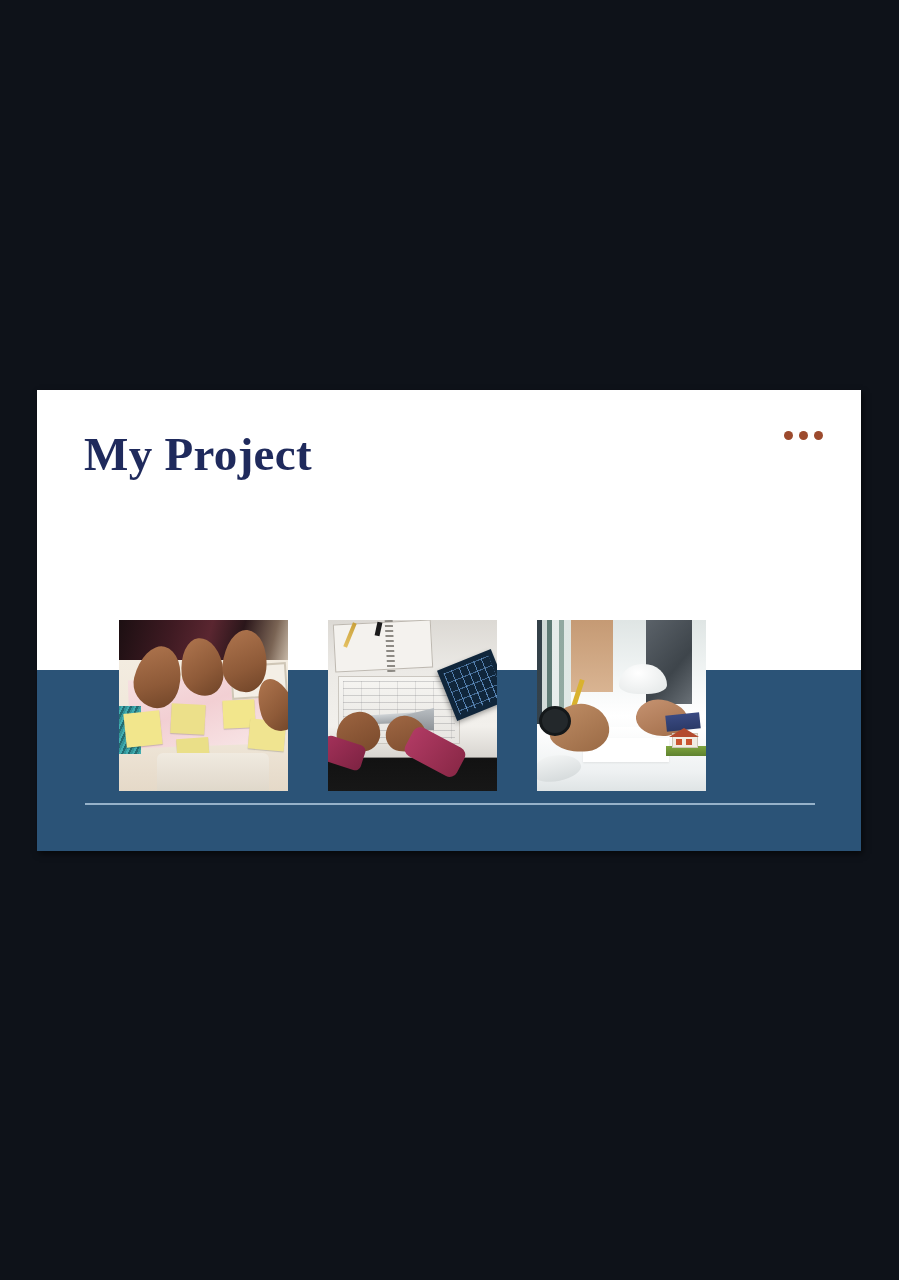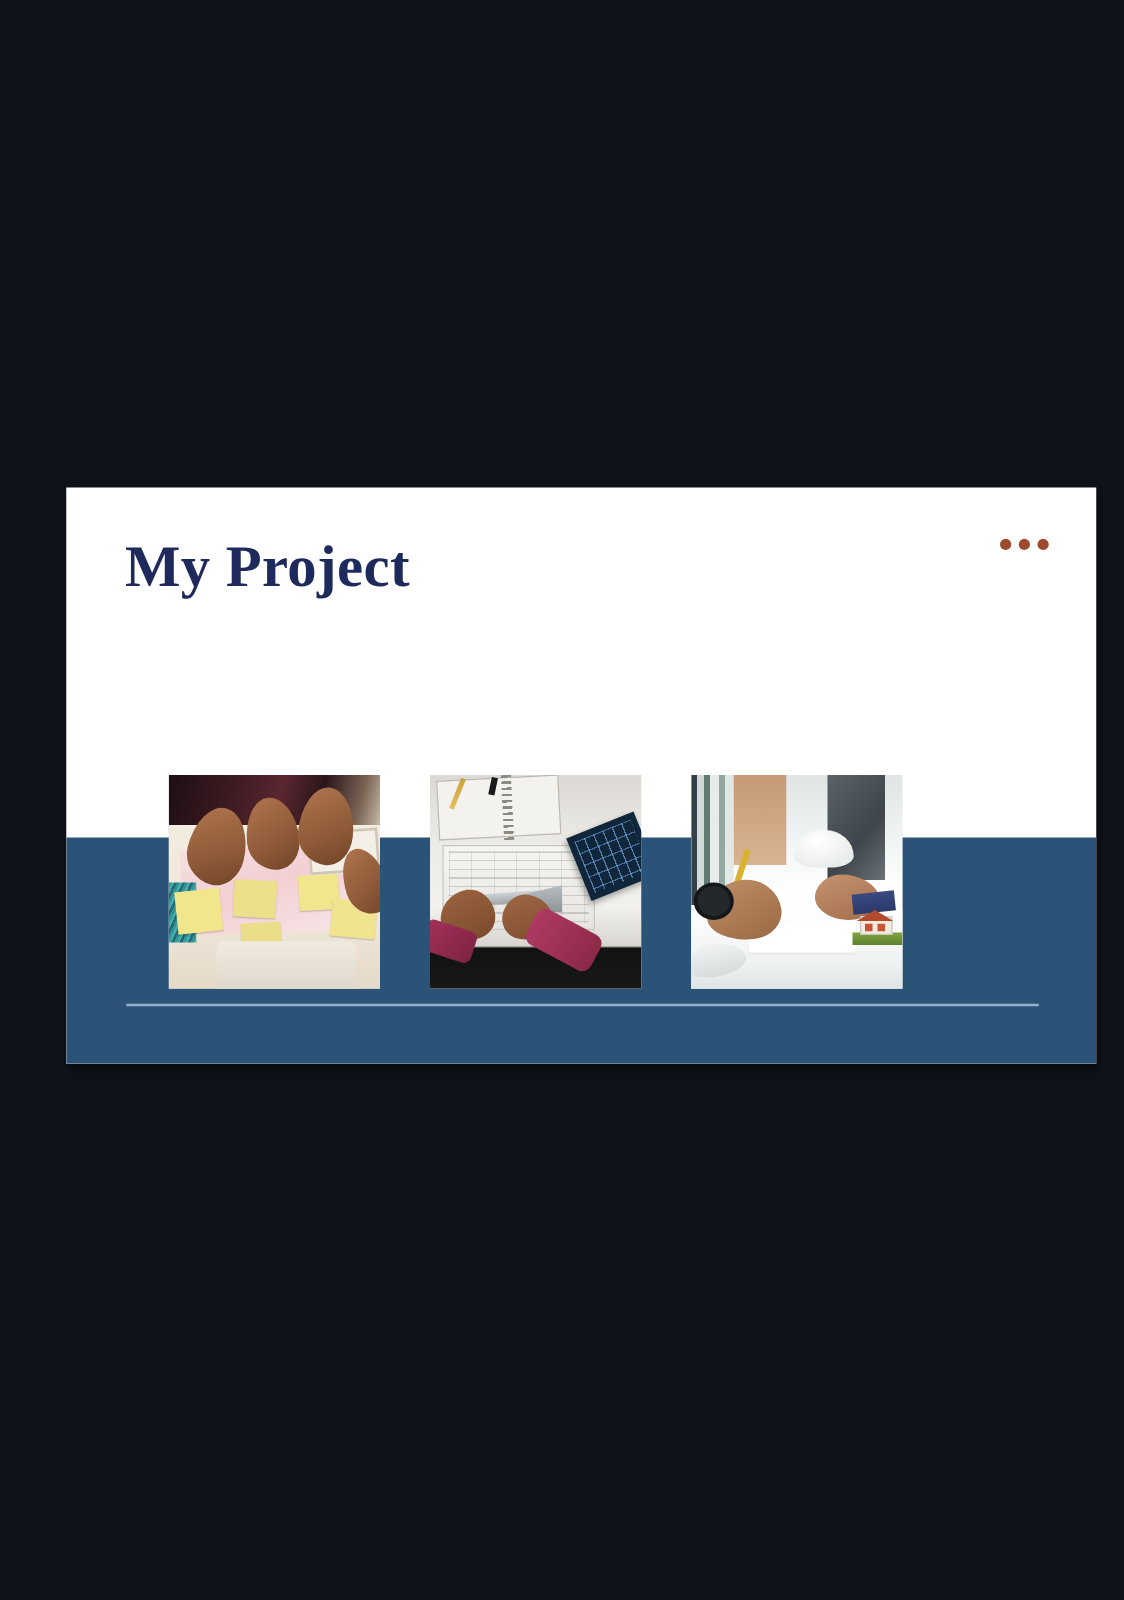"My Project" #slide-stage { margin-left: 16px -> none }
